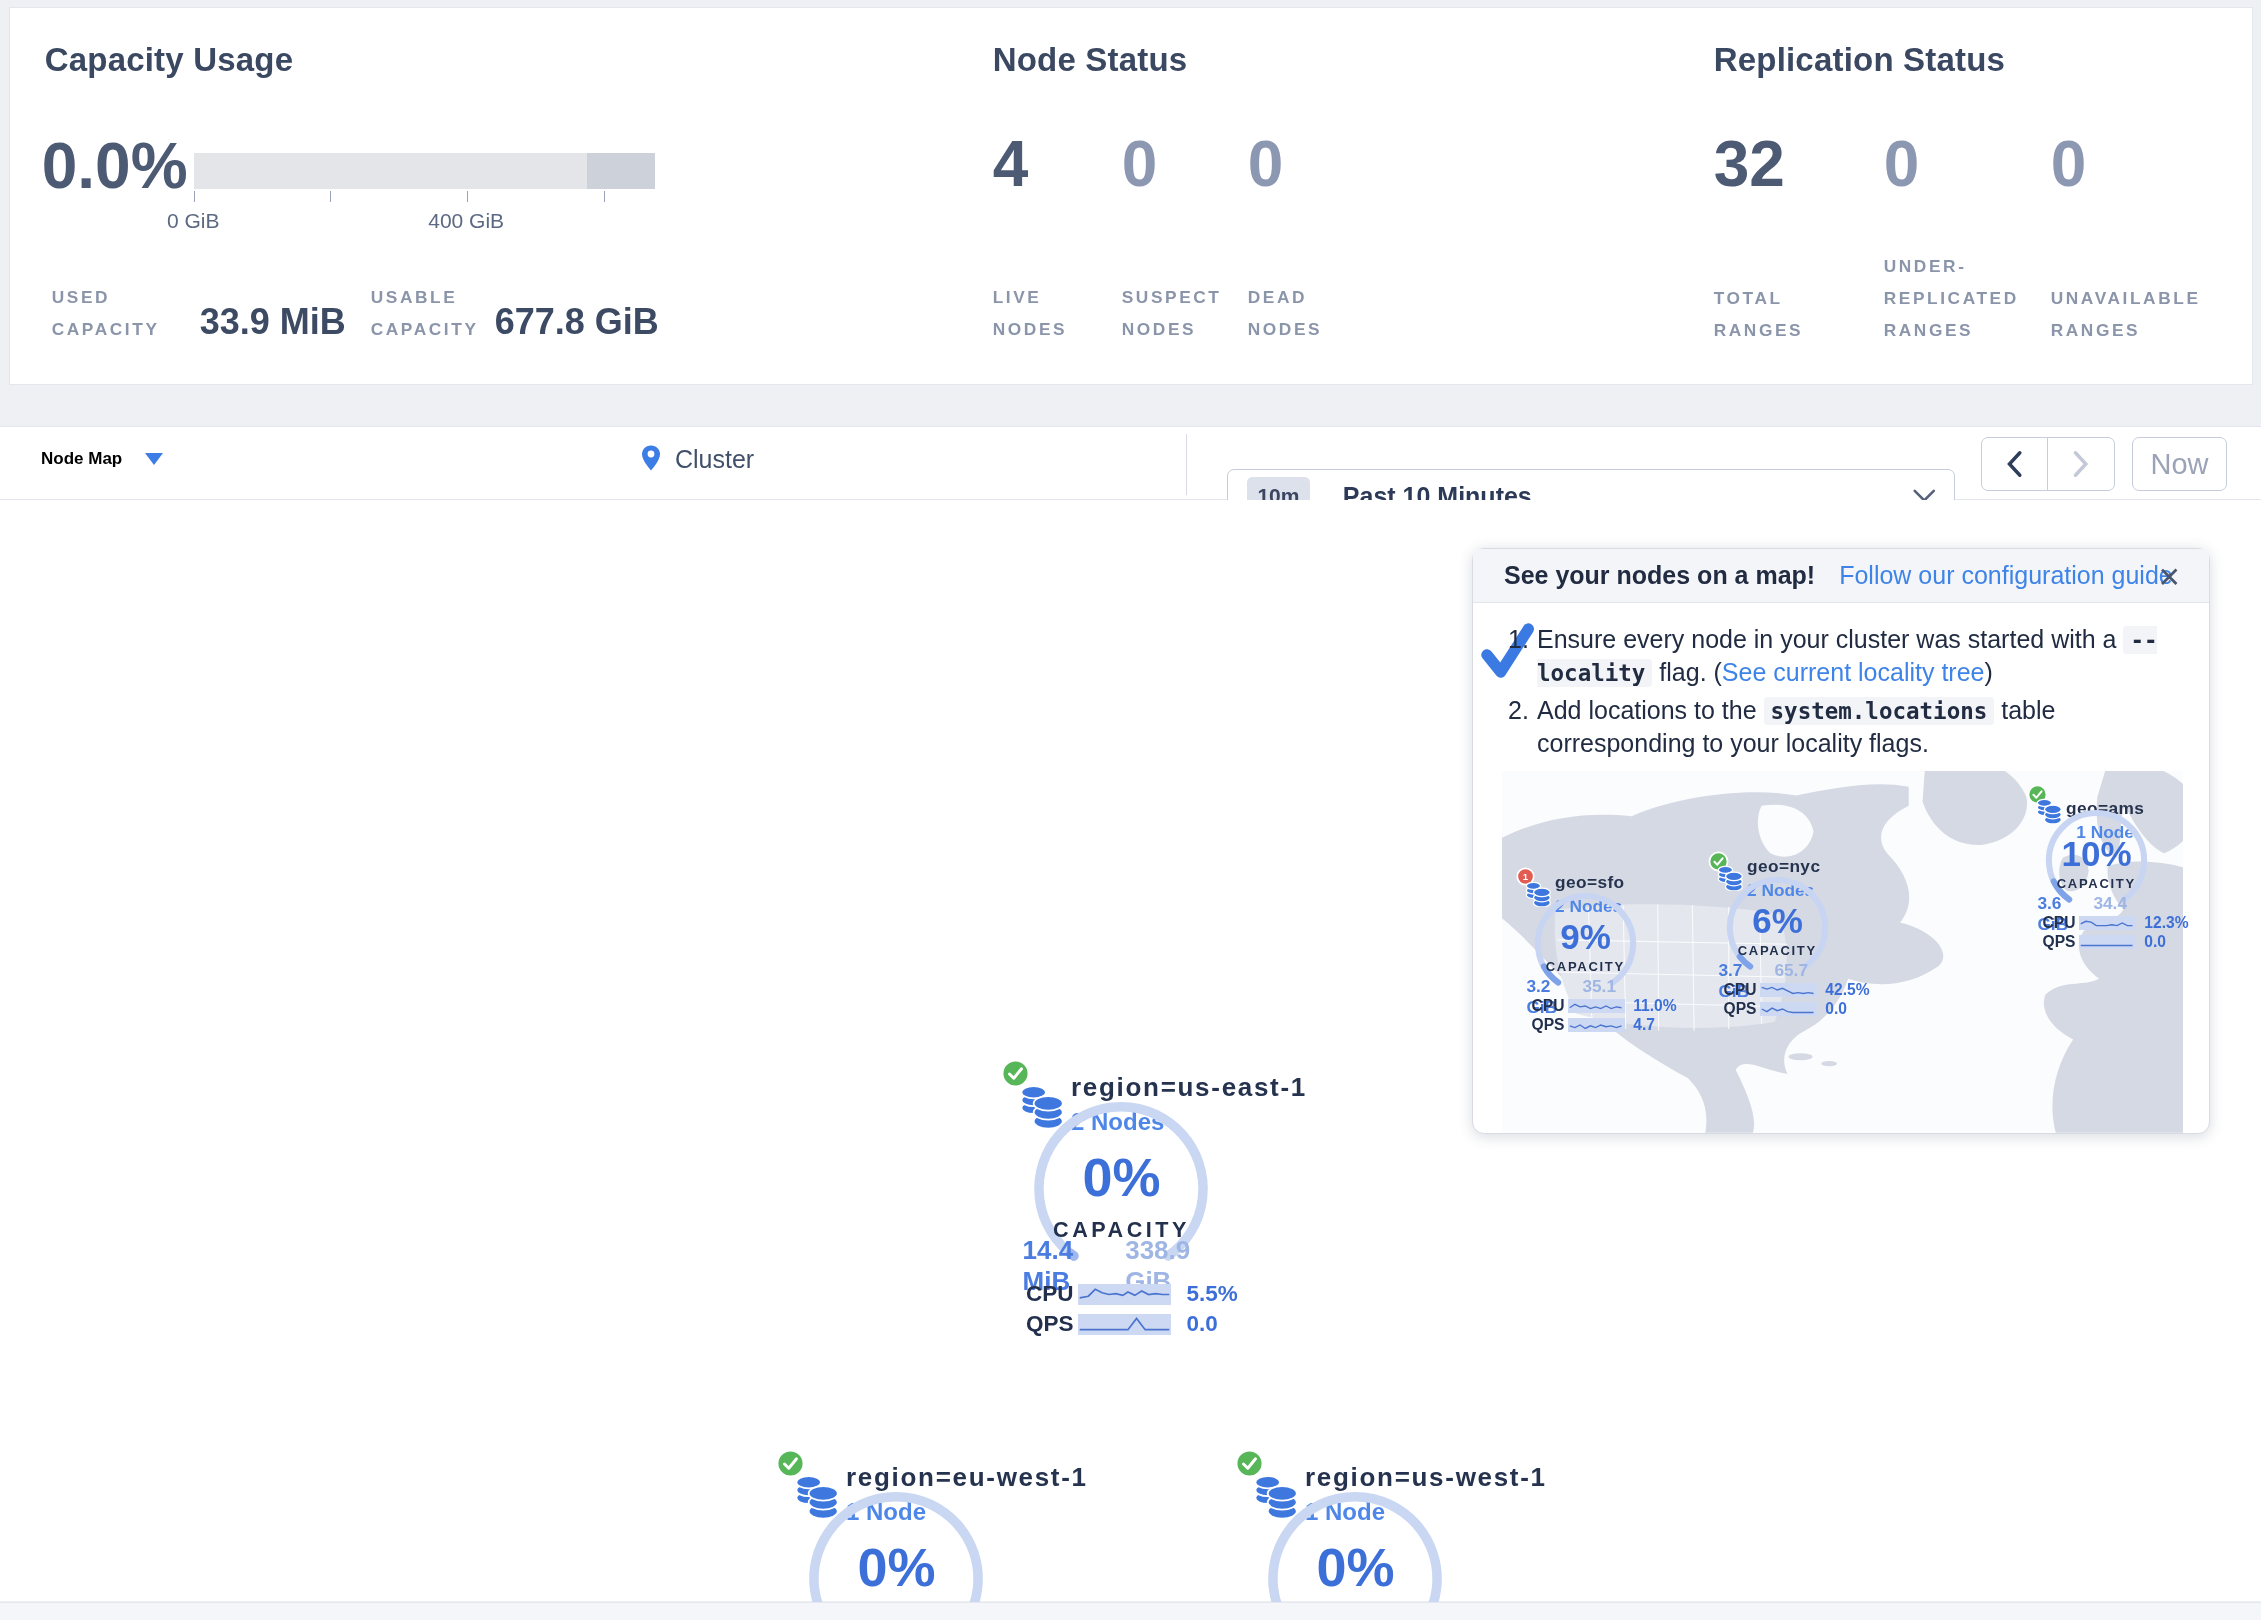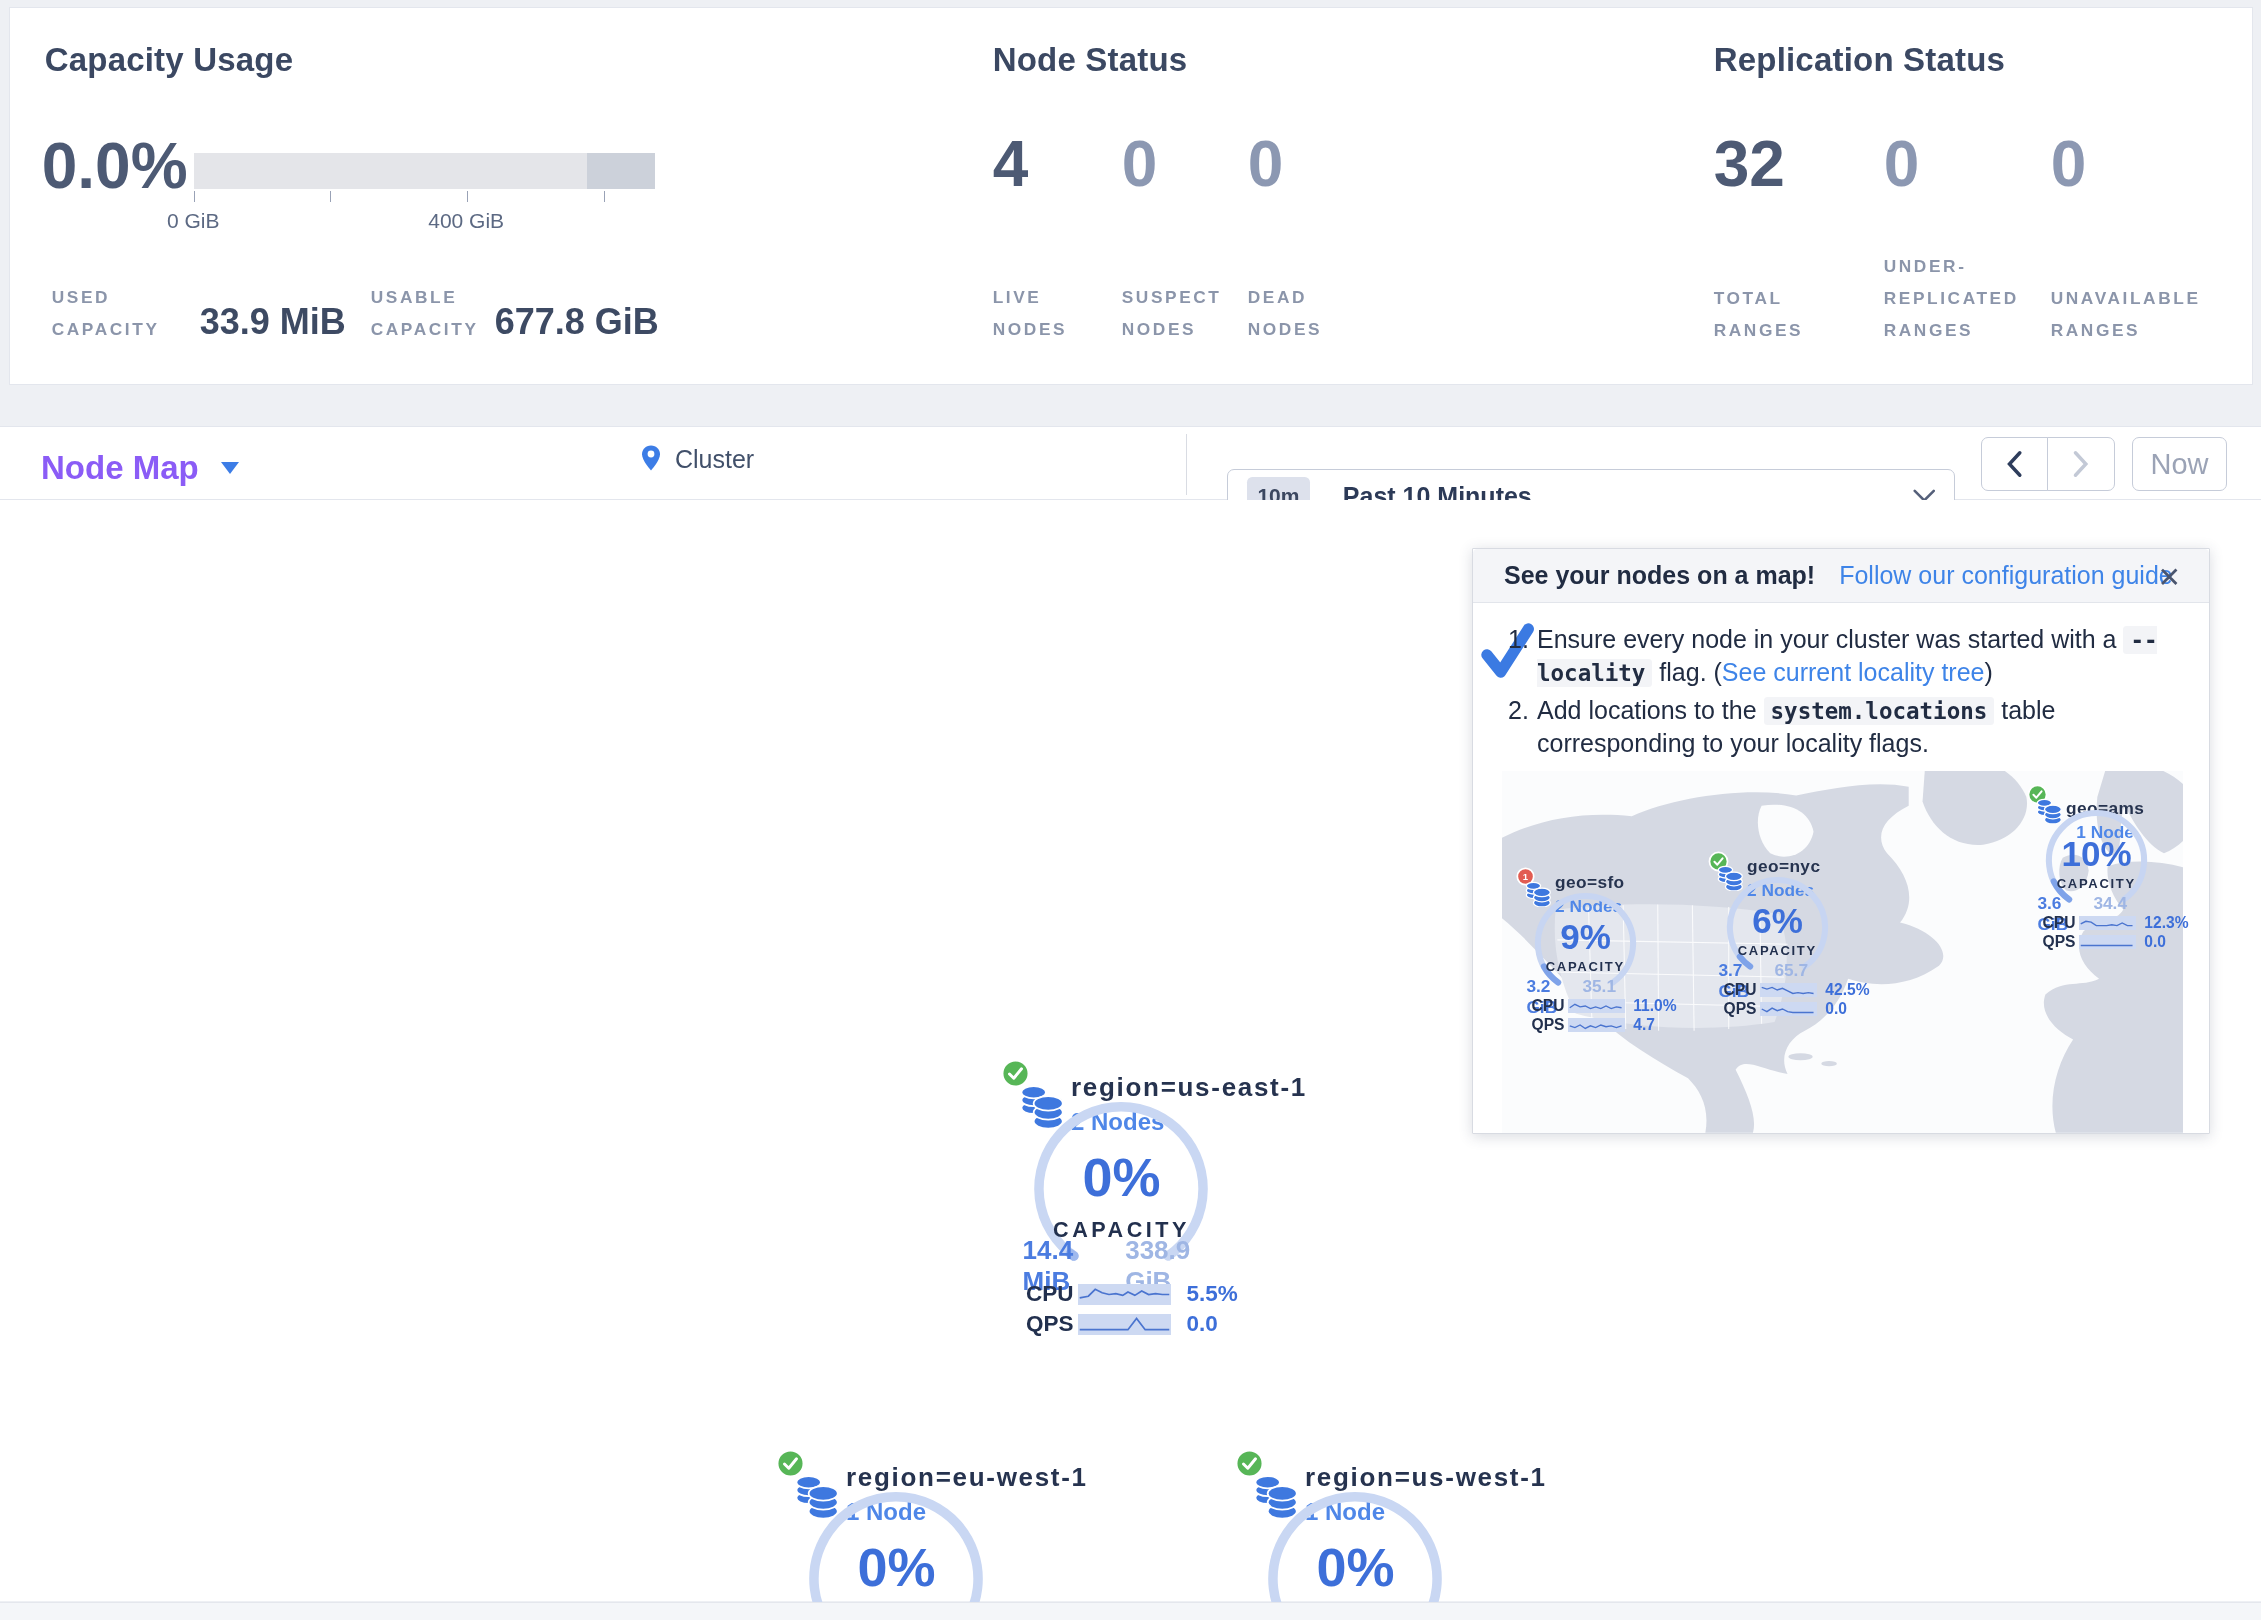"Node Map" .view-select { color: #8b5cf6 -> #000000; font-size: 33px -> 17px }
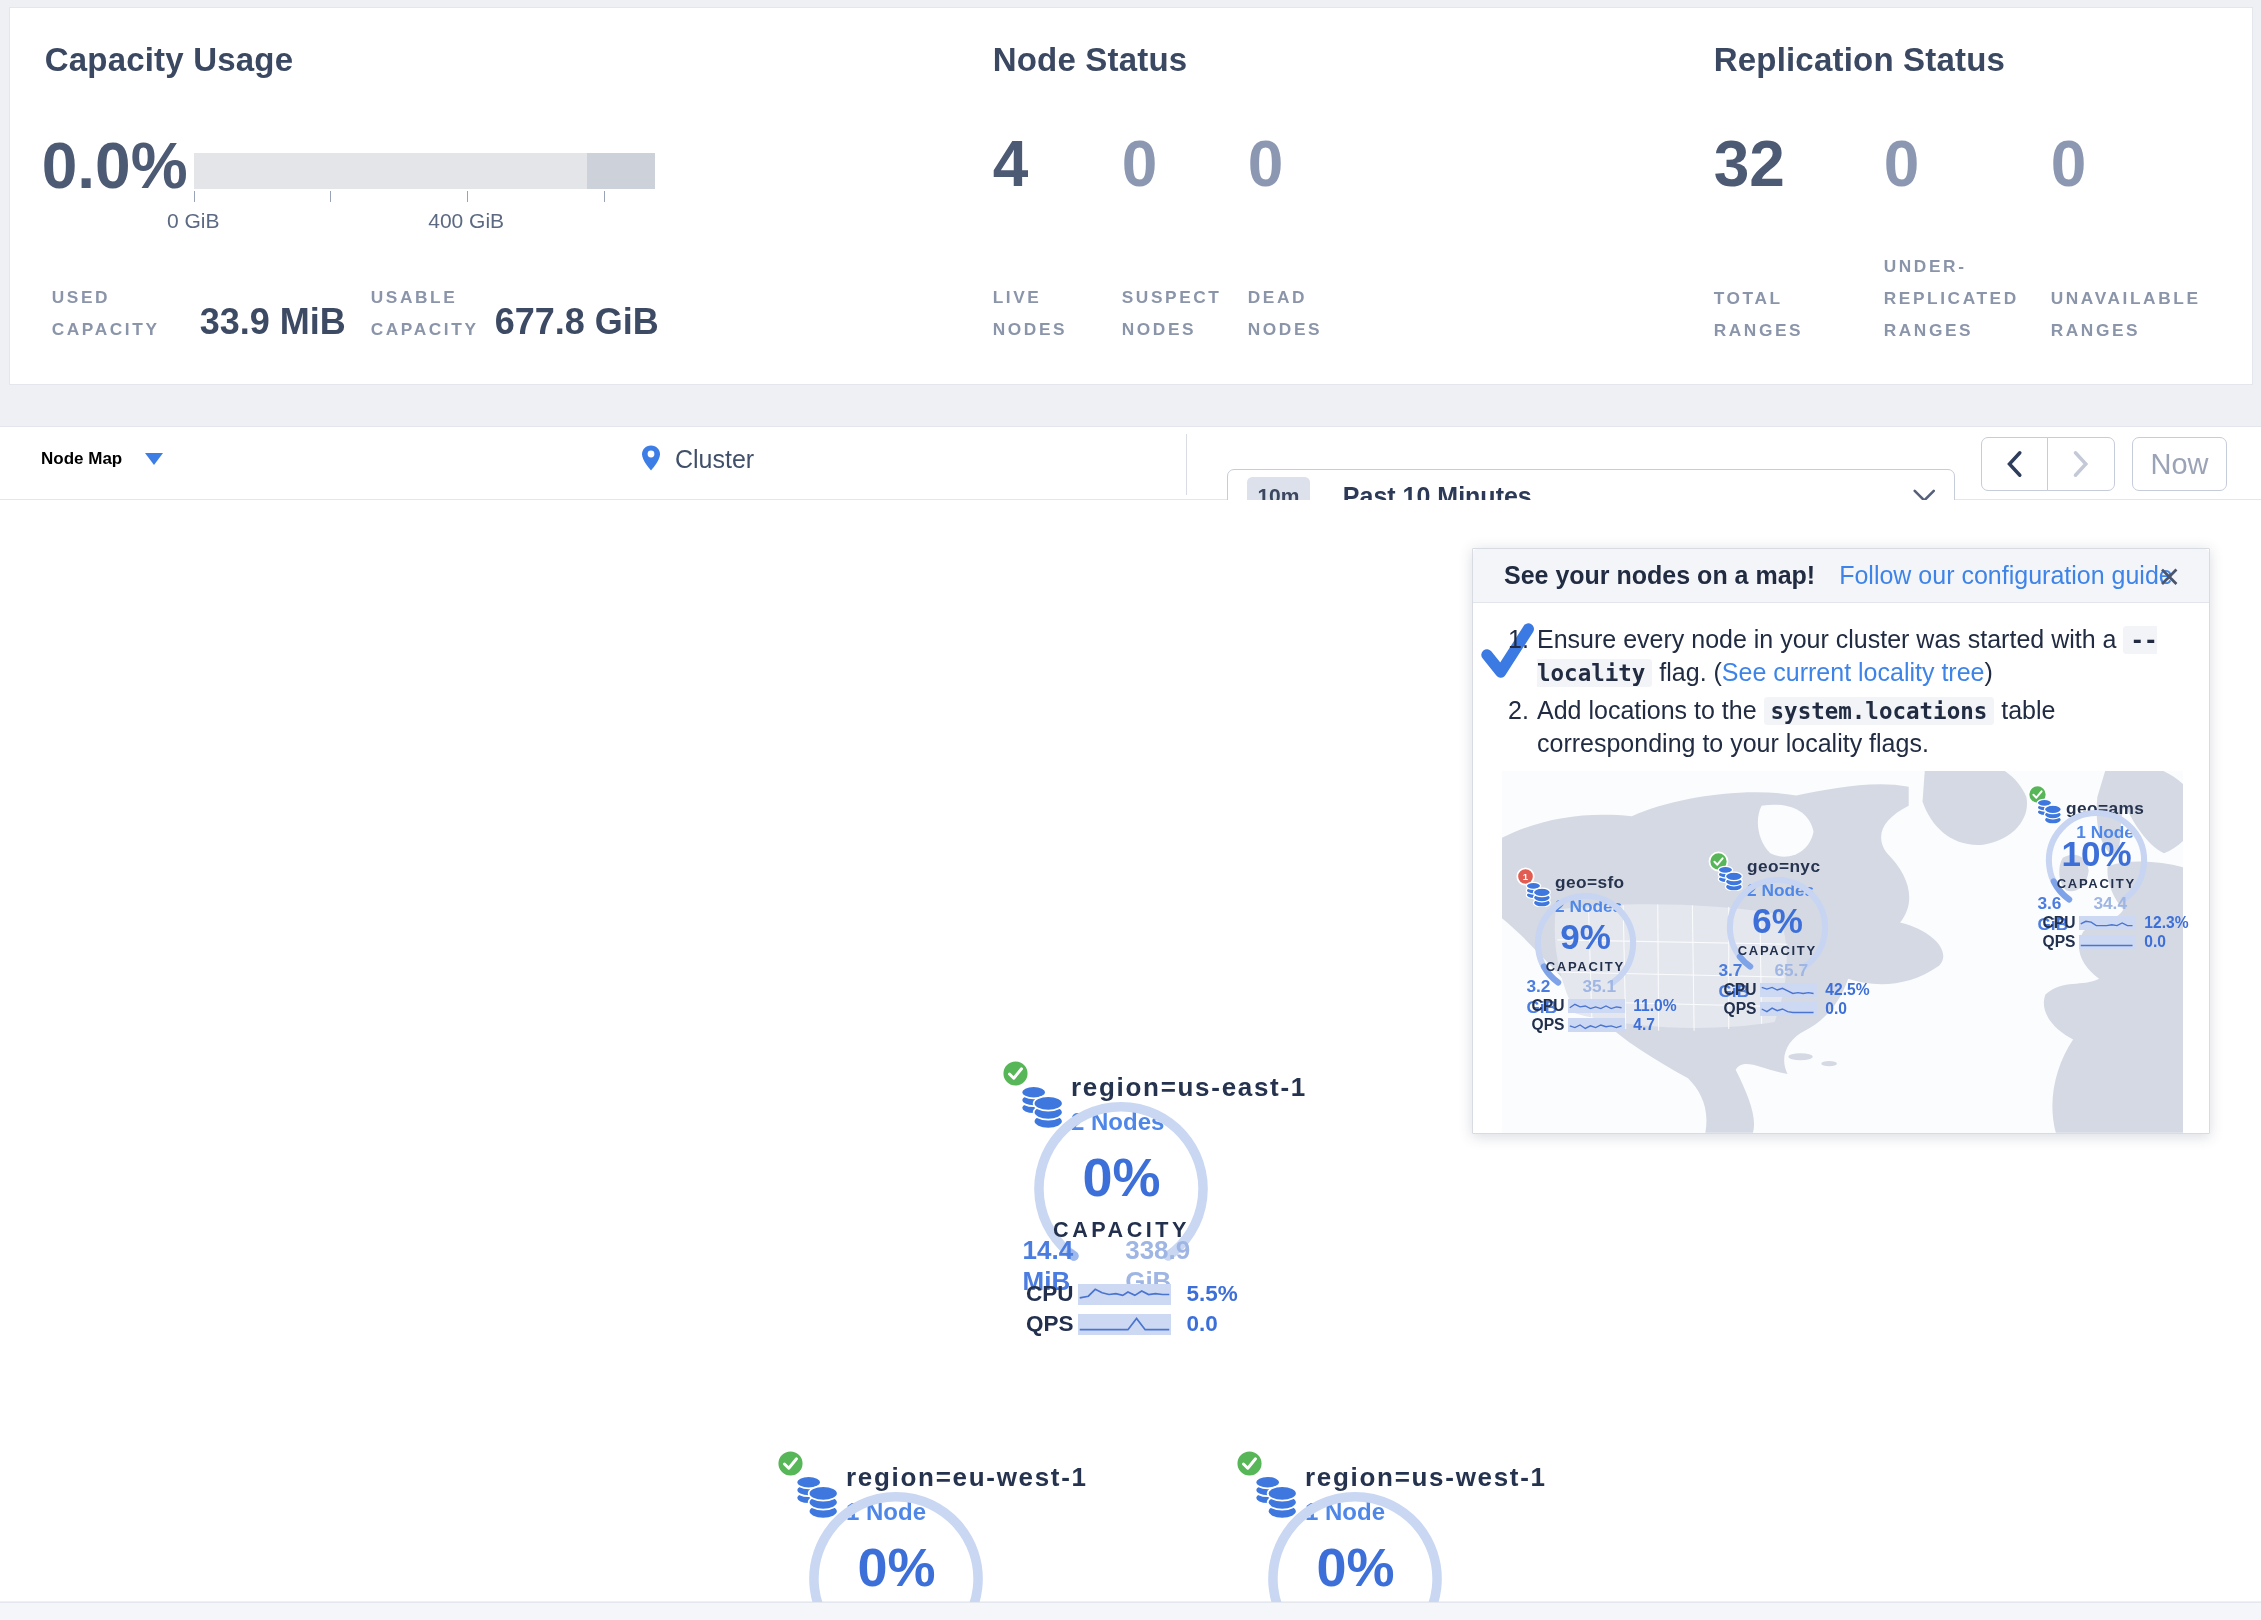"See your nodes on a" .popup { border-radius: 1px -> 12px }
